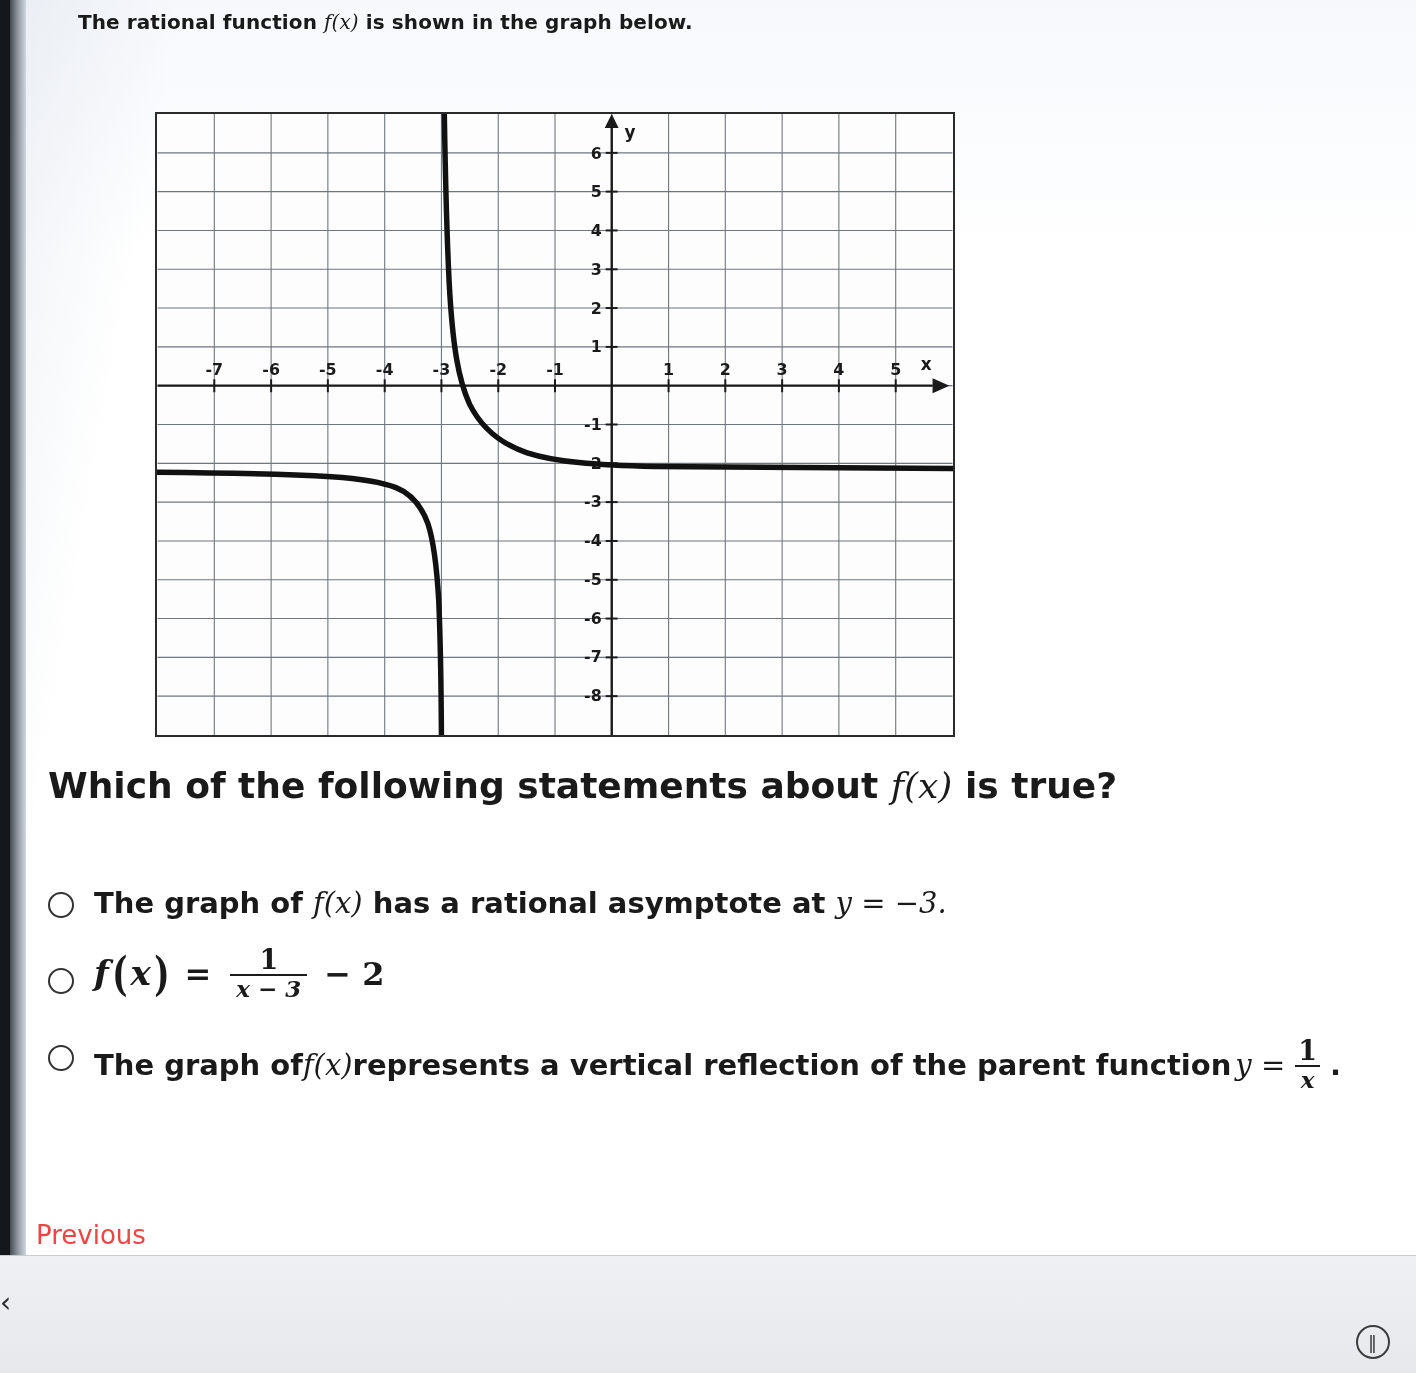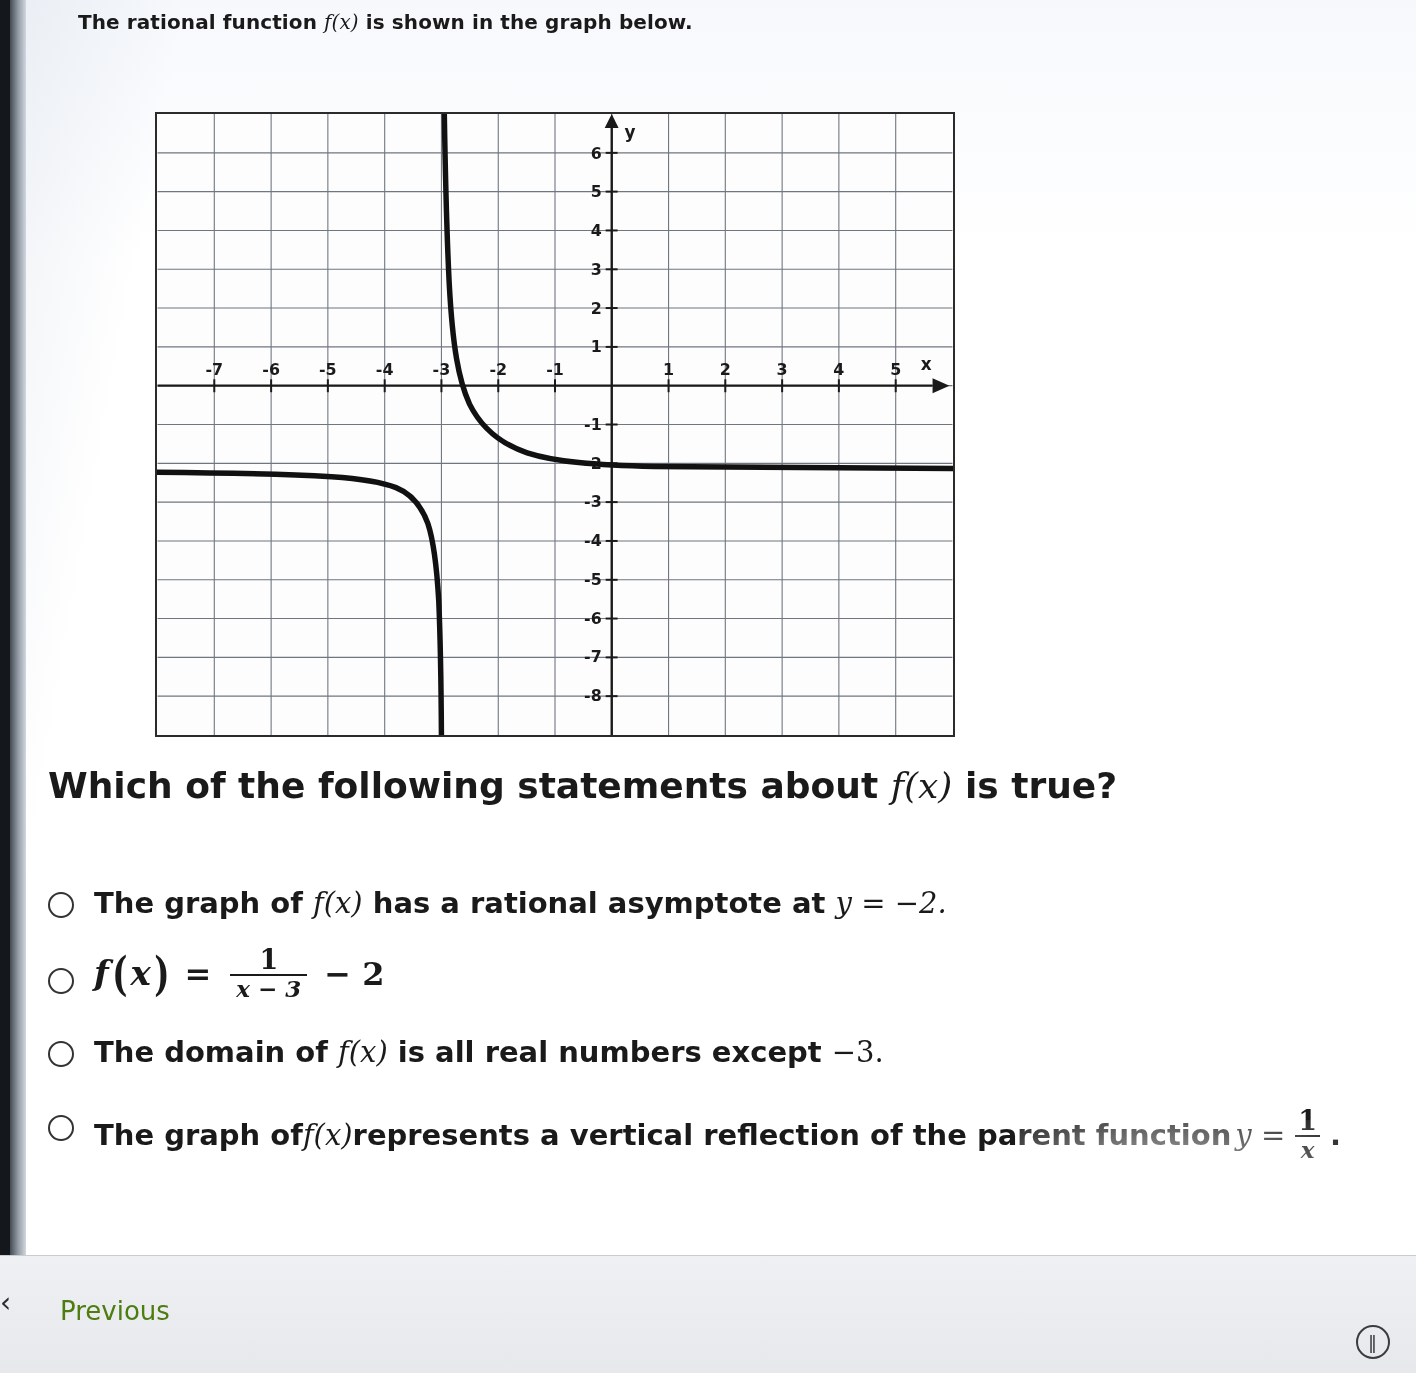"y = −2." span.mn { text: 2 -> 3 }
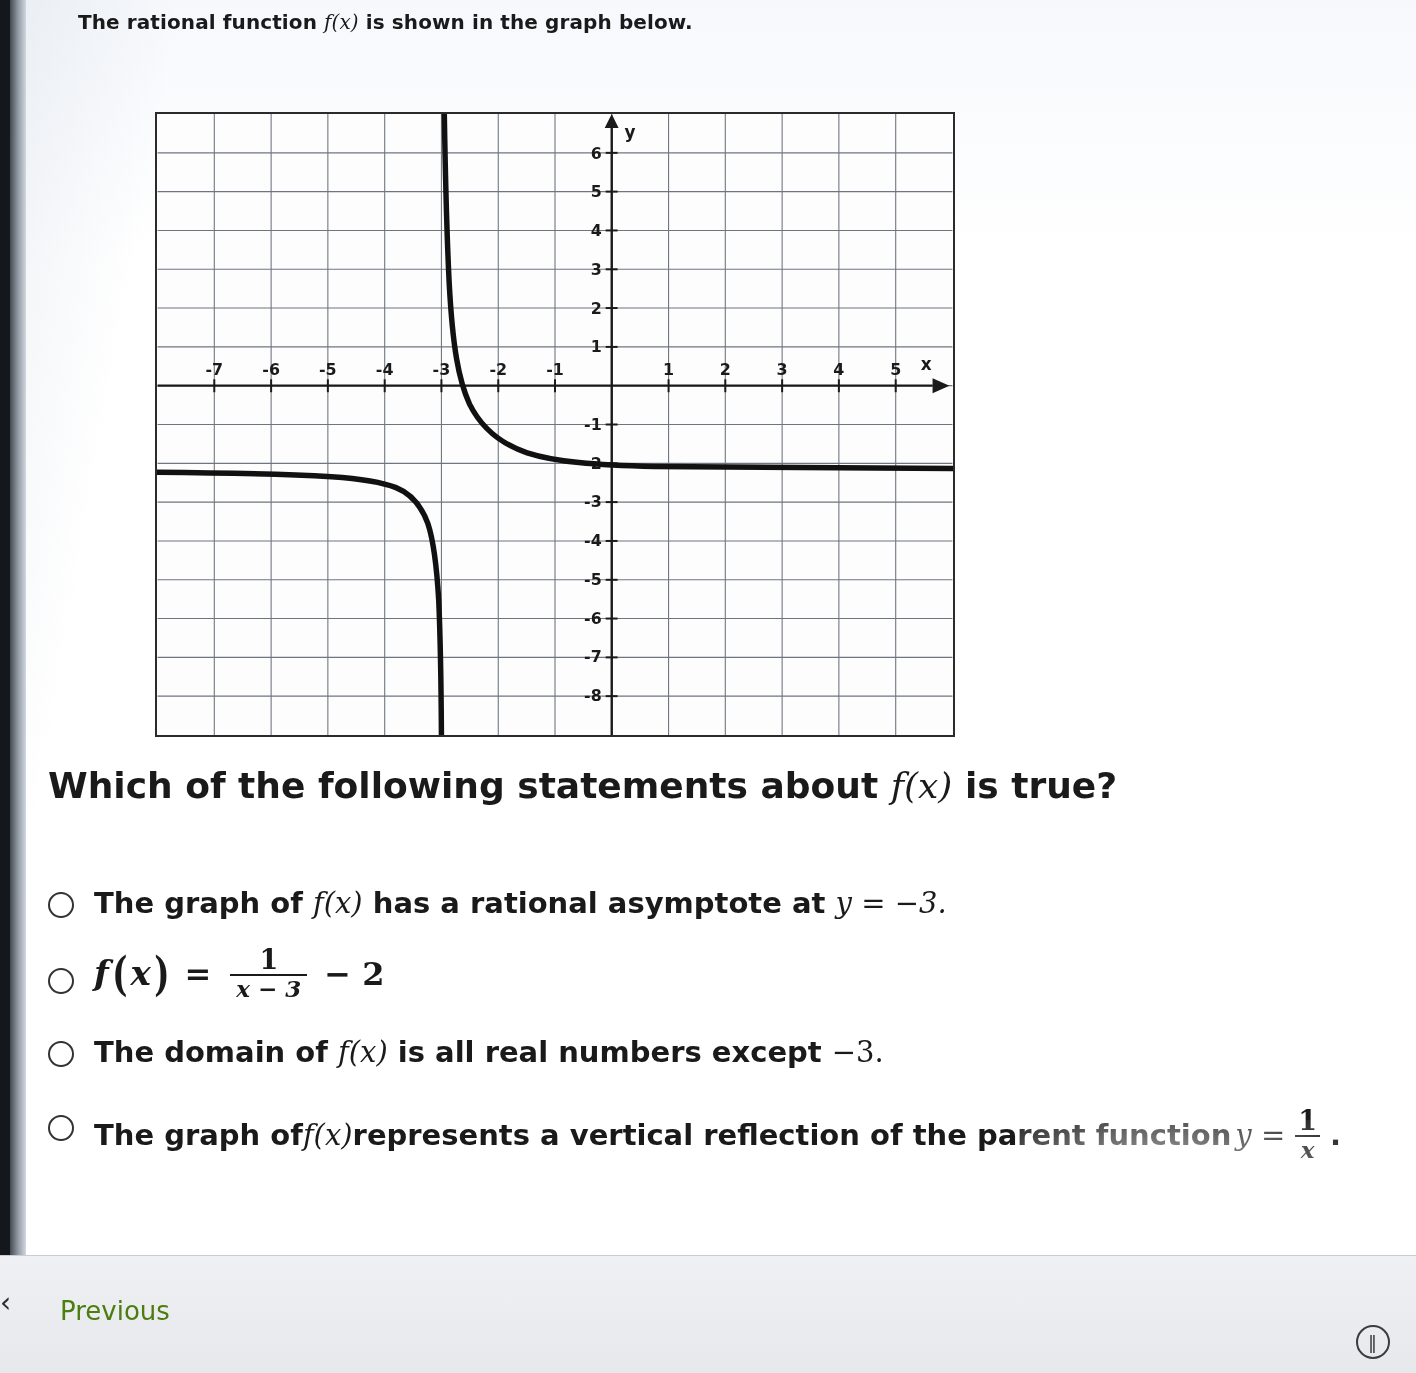"The domain of f(x) is" div.choice { html: <div> <div></div> <div> <span>The domain of </span><span>f(x)</span><span> is all real numbers except </span><span>−3.</span> </div> </div> -> none }
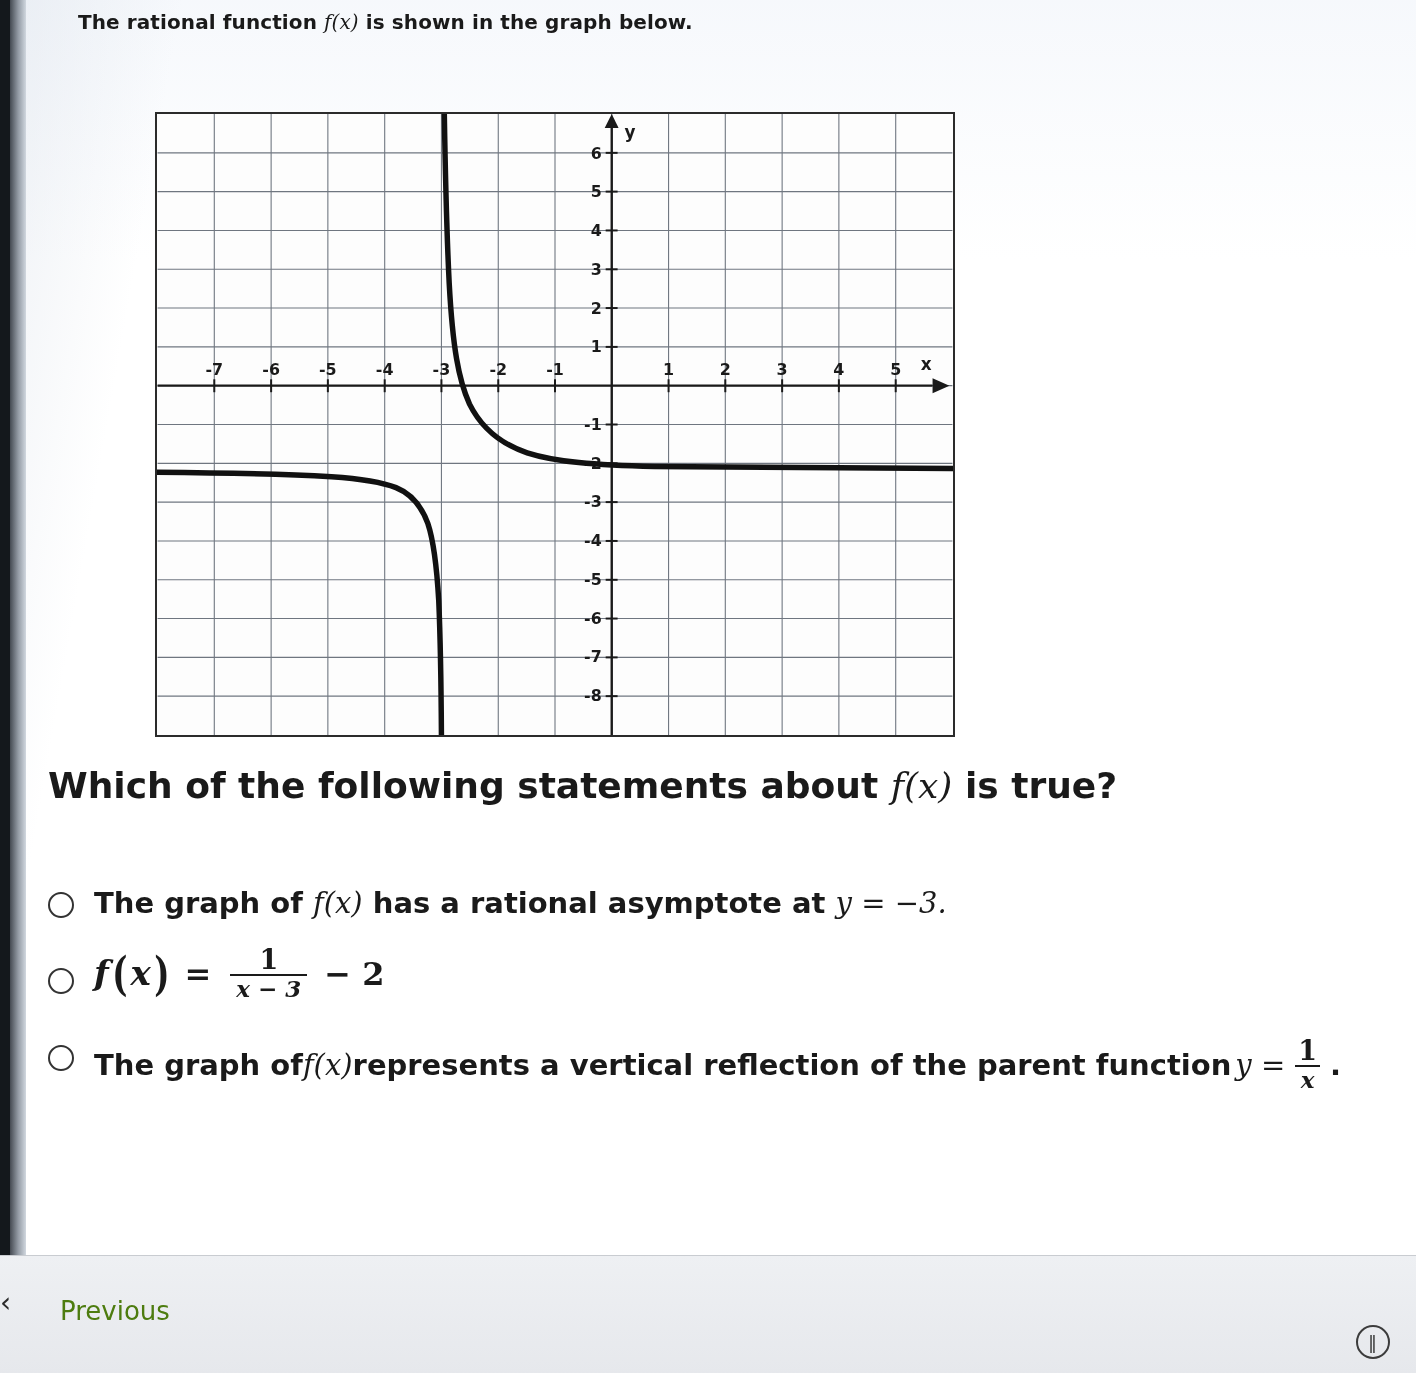"Previous" .prev-link { color: #4d7c0f -> #ef4444; margin-left: 24px -> none; top: 1296px -> 1220px }
